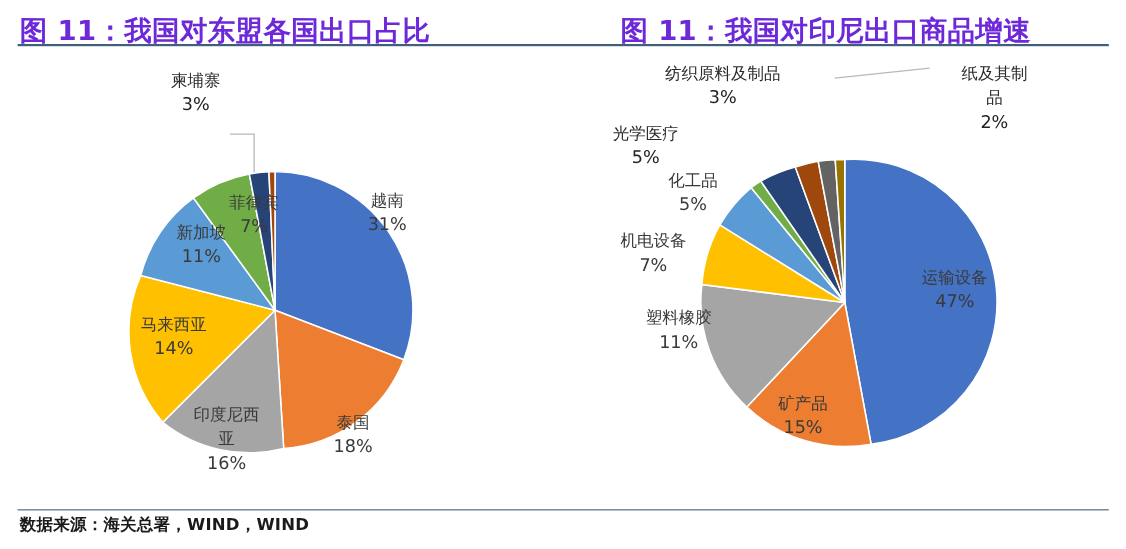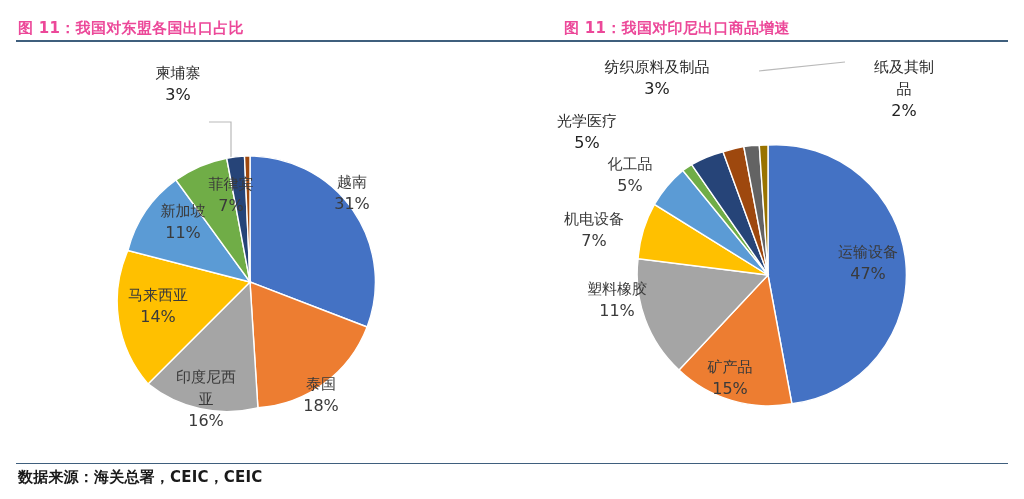"图 11：我国对东盟各国出口占比" .title-text { color: #ec4899 -> #6d28d9; font-size: 15px -> 25px }
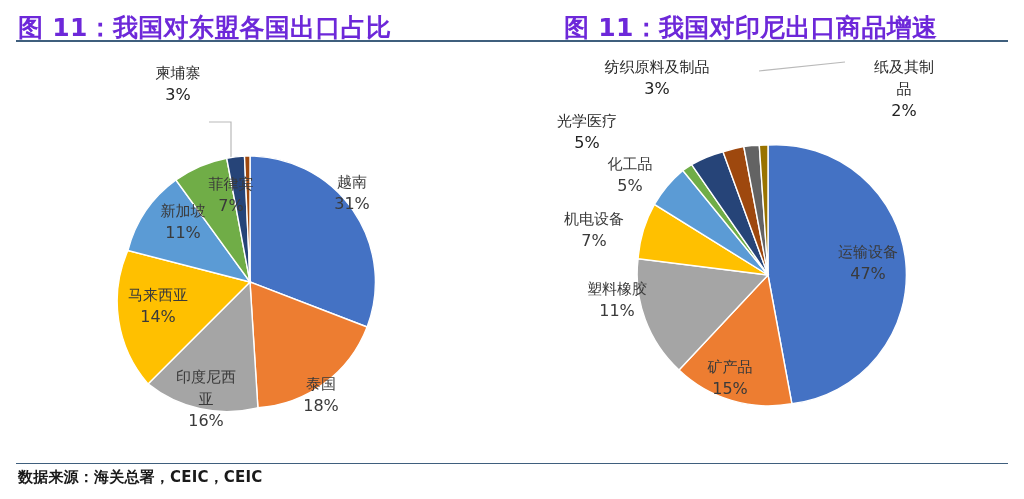"数据来源：海关总署，CEIC，CEIC" div.footnote { text: CEIC，CEIC -> WIND，WIND }
